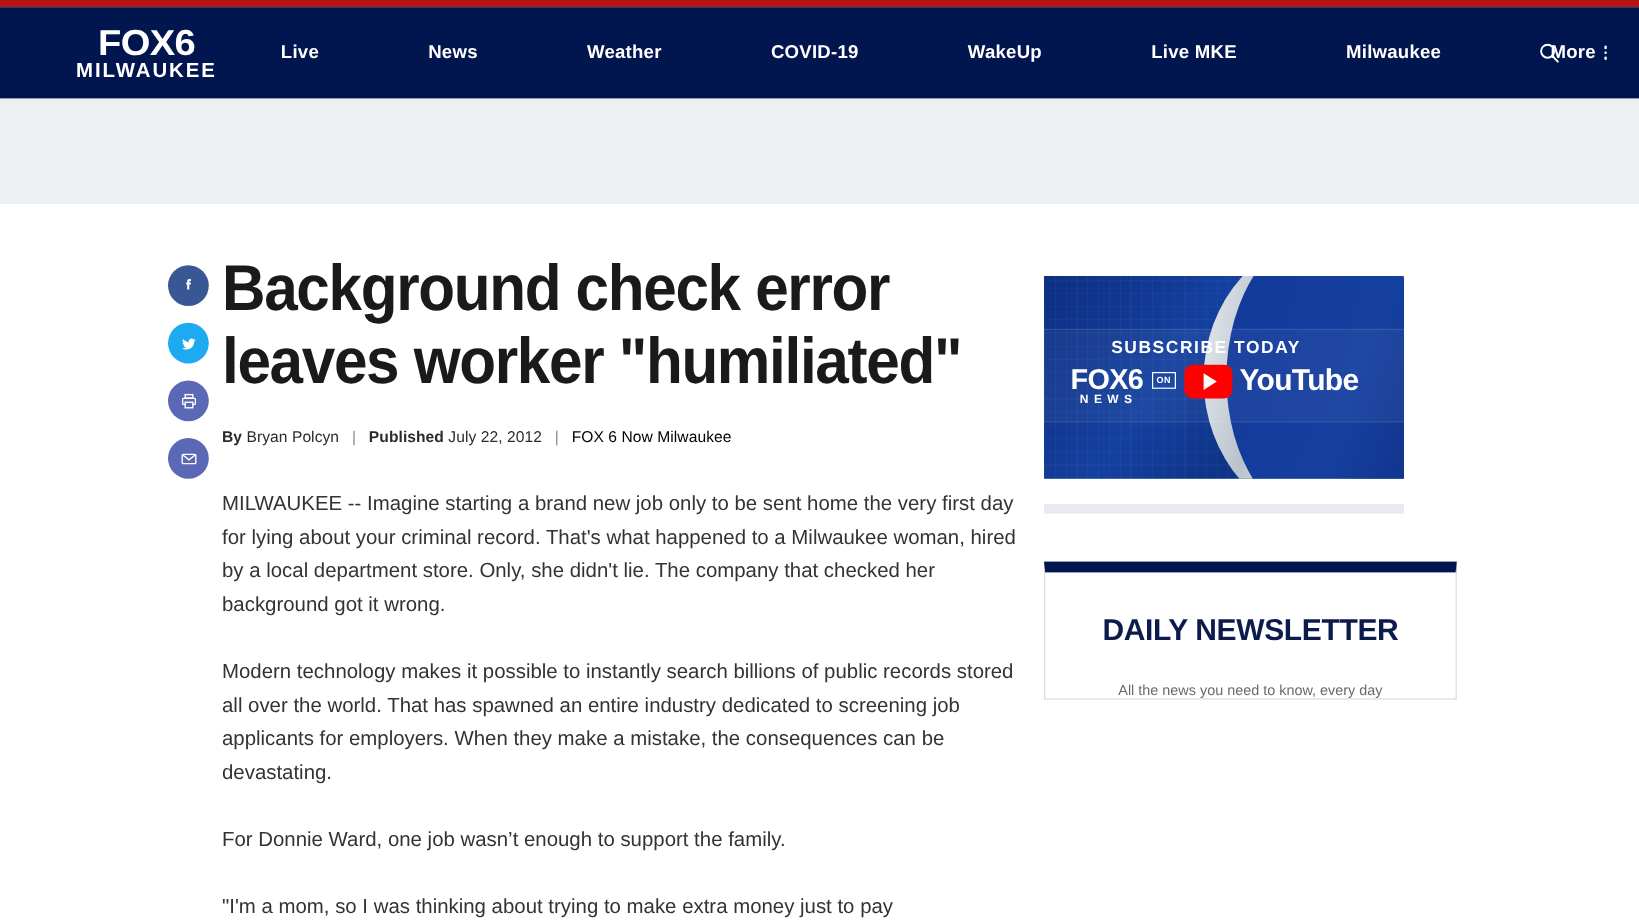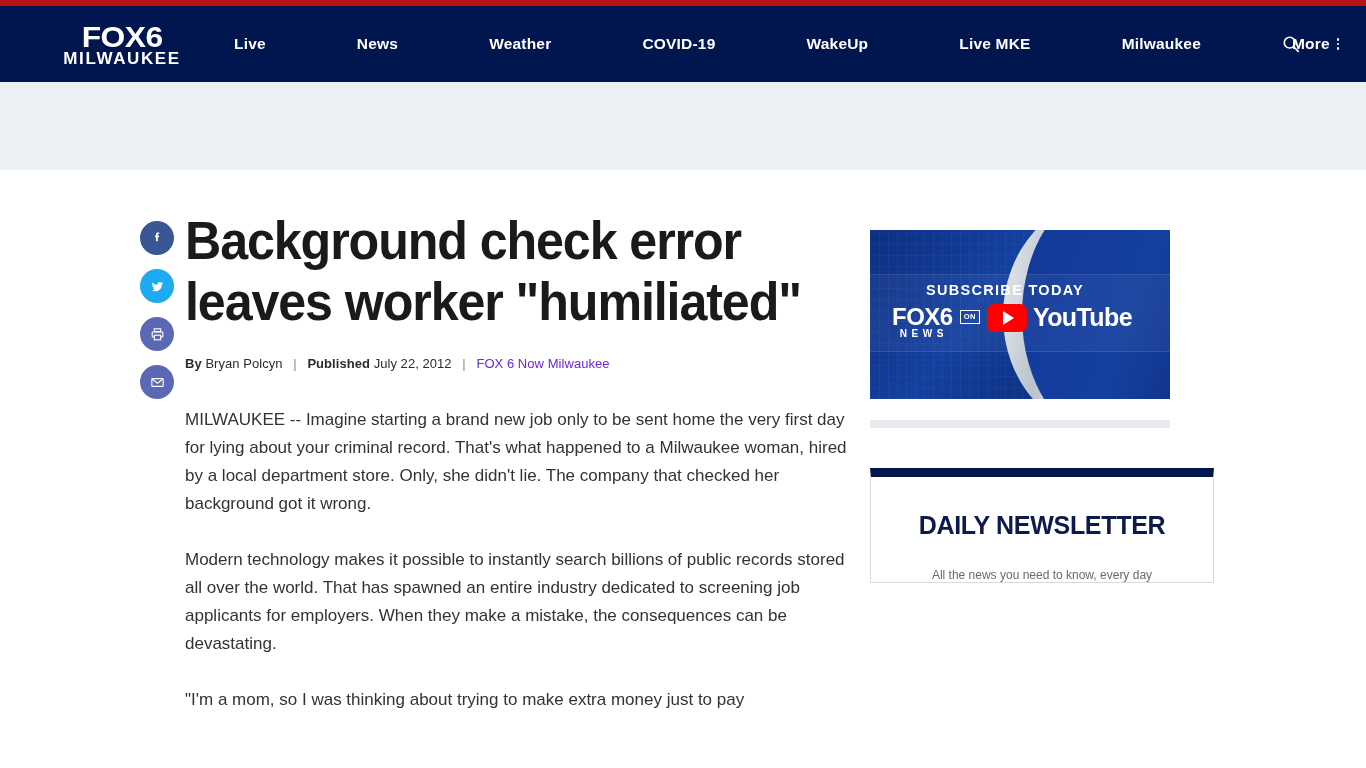"FOX 6 Now Milwaukee" .byline .src { color: #6d28d9 -> #000000 }
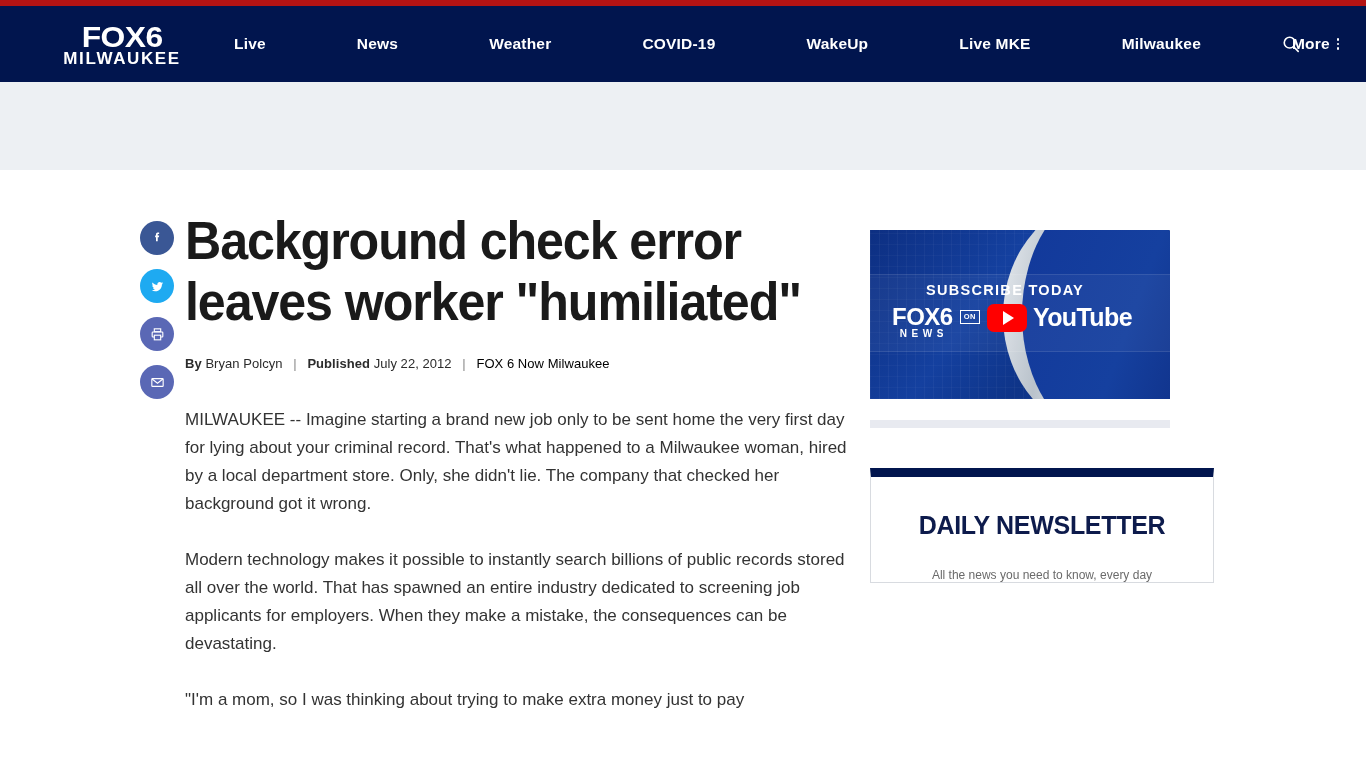"For Donnie Ward, one job" p { html: none -> <p>For Donnie Ward, one job wasn’t enough to support the family.</p> }
